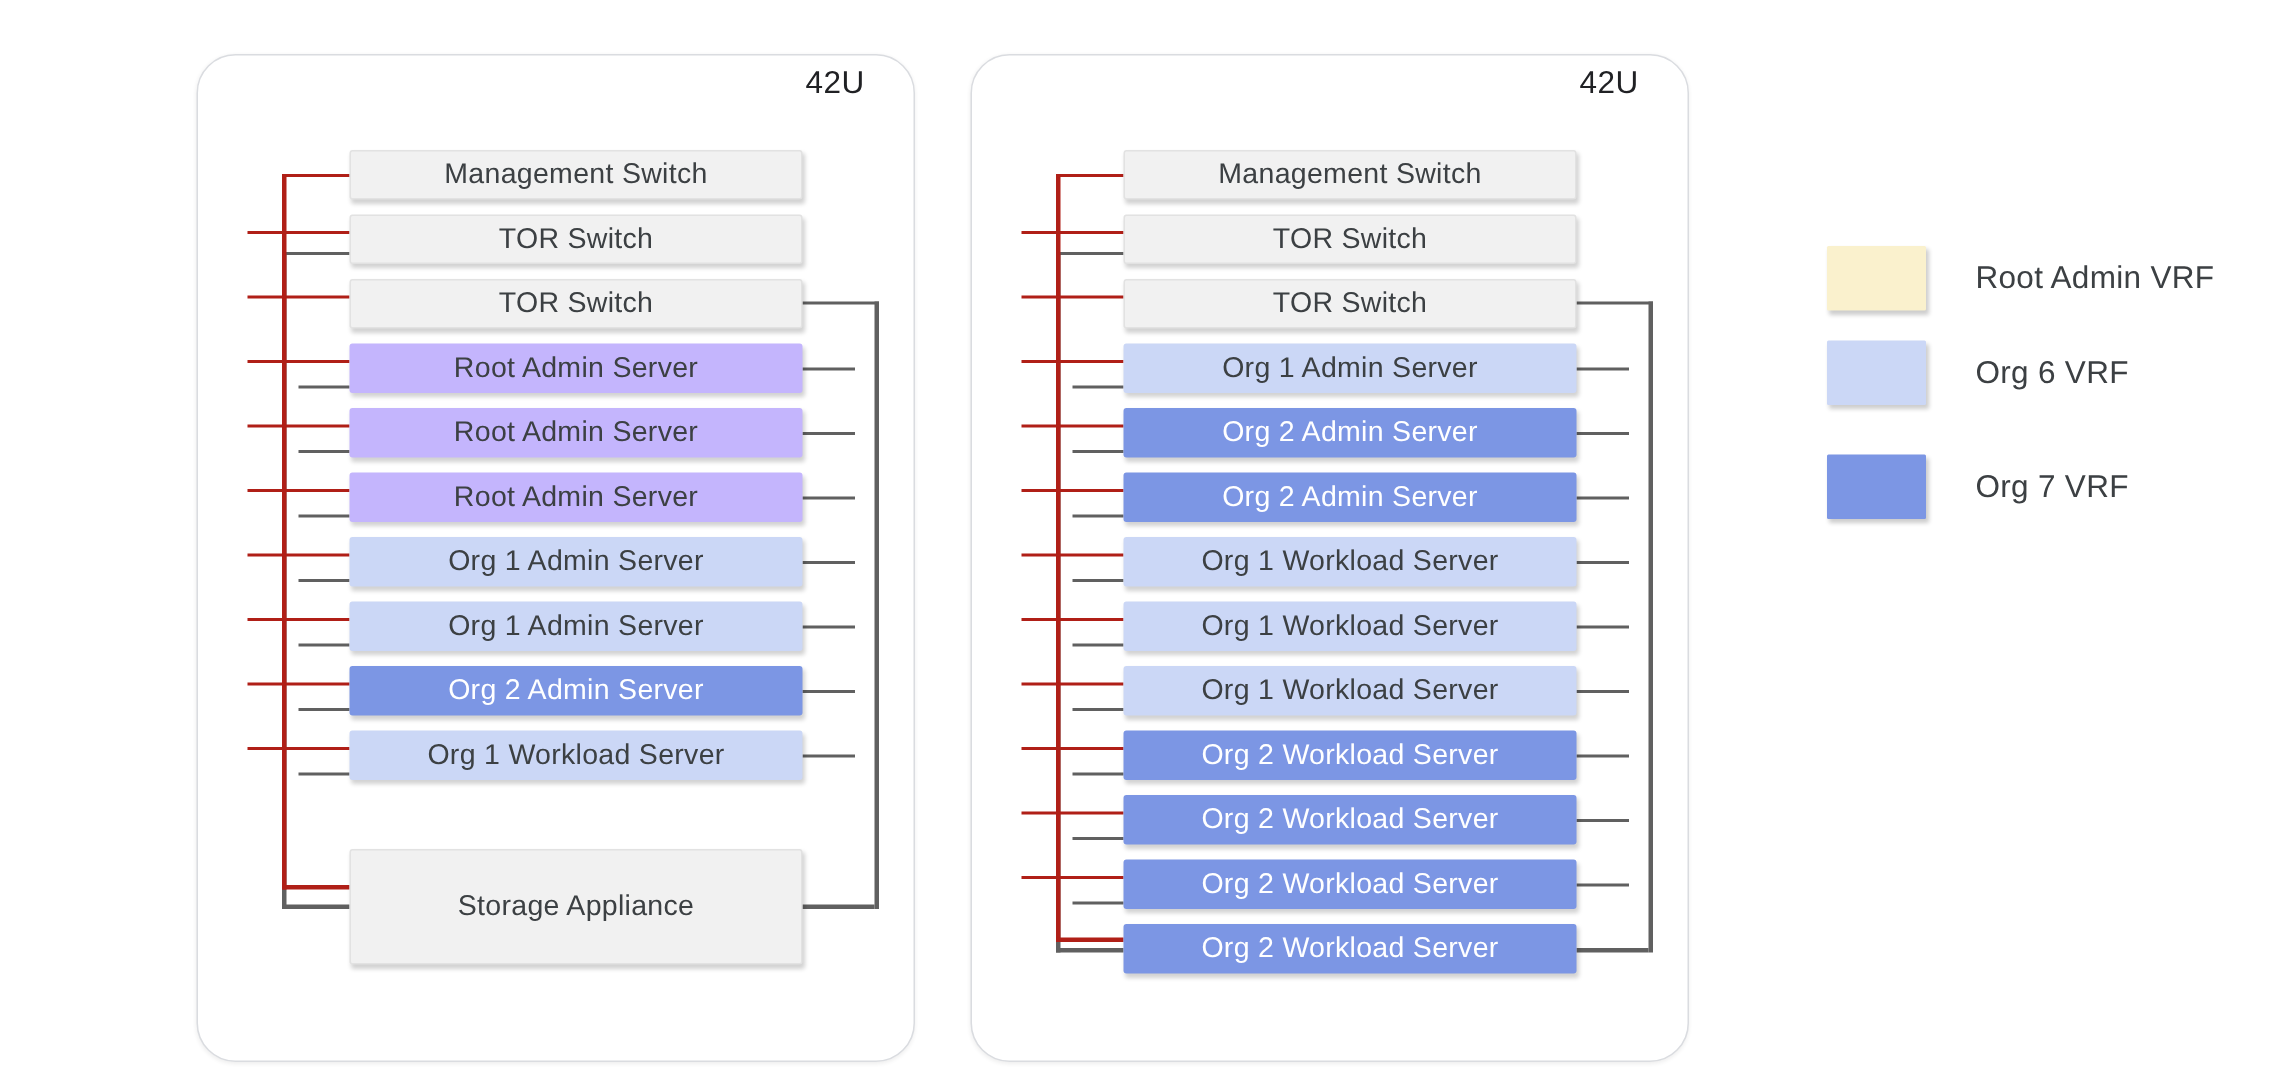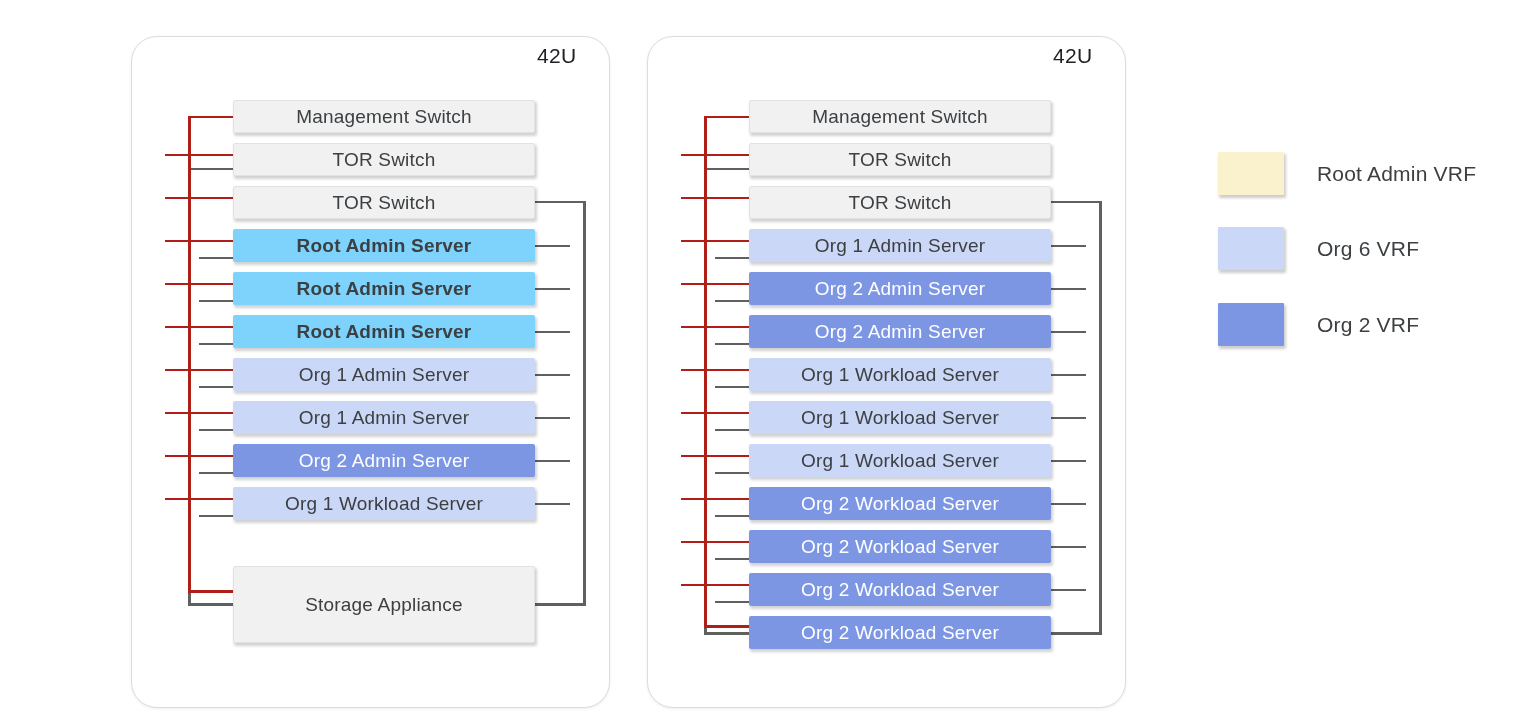"Root Admin VRF" div.legend-item { top: 0px -> 12px }
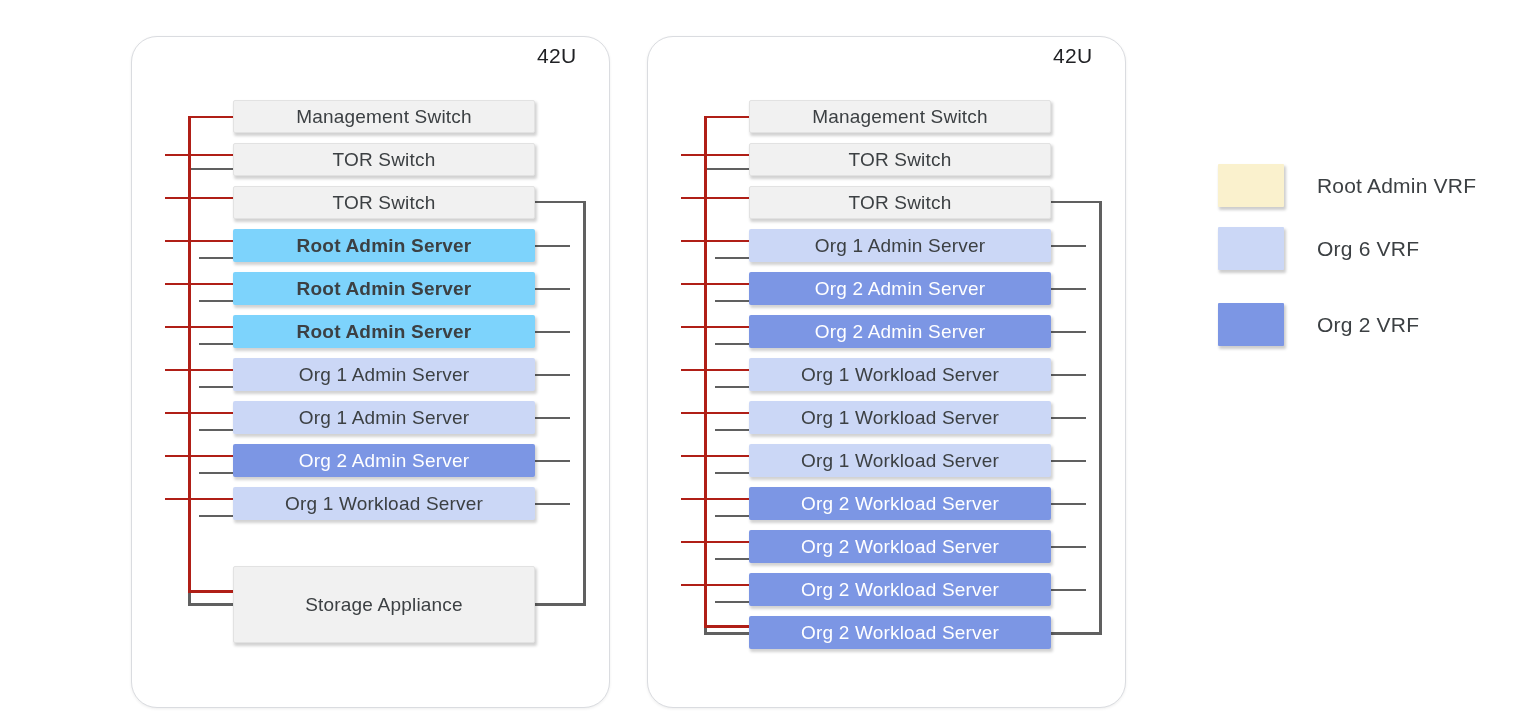"Root Admin Server" .unit.root_admin { background: #7dd3fc -> #c4b5fd; font-weight: bold -> none }
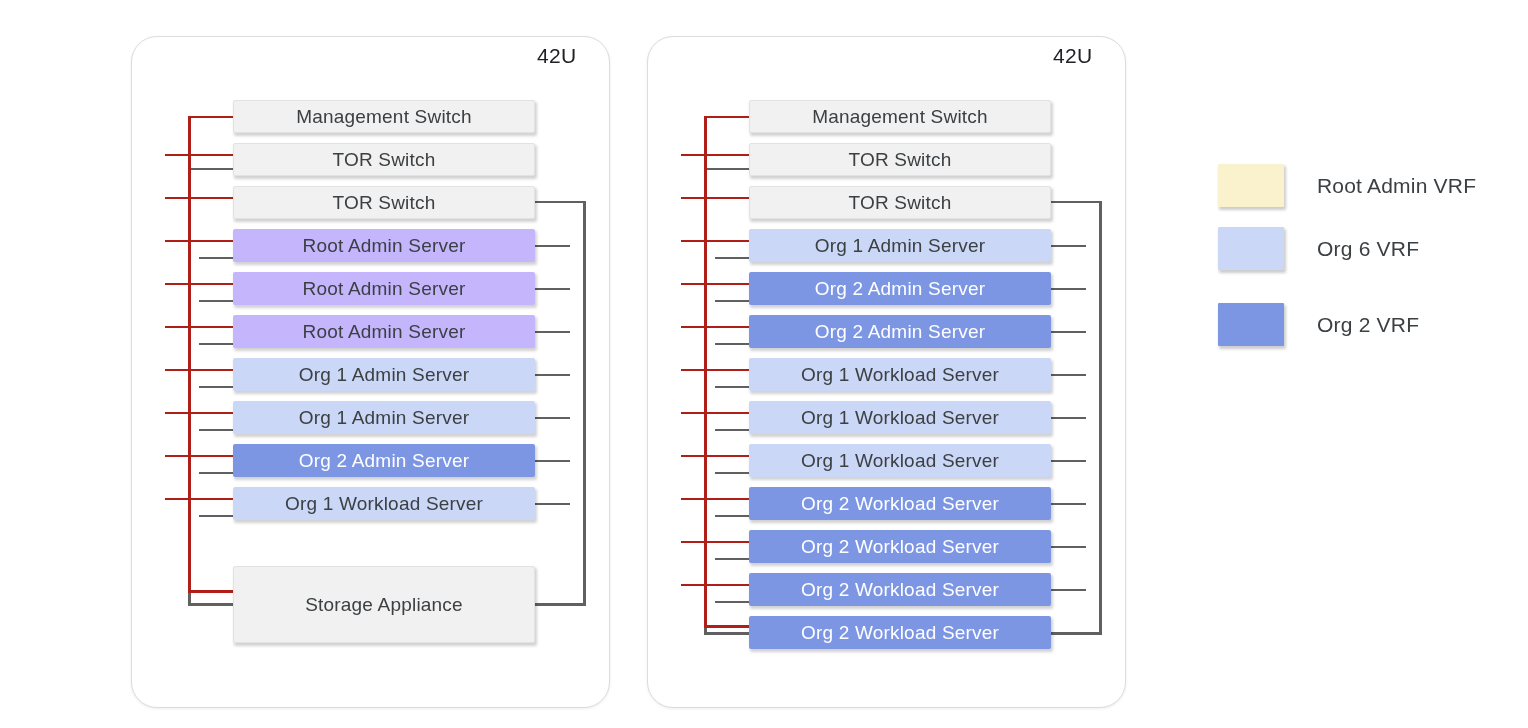"Org 2 VRF" div.legend-label { text: 2 -> 7 }
